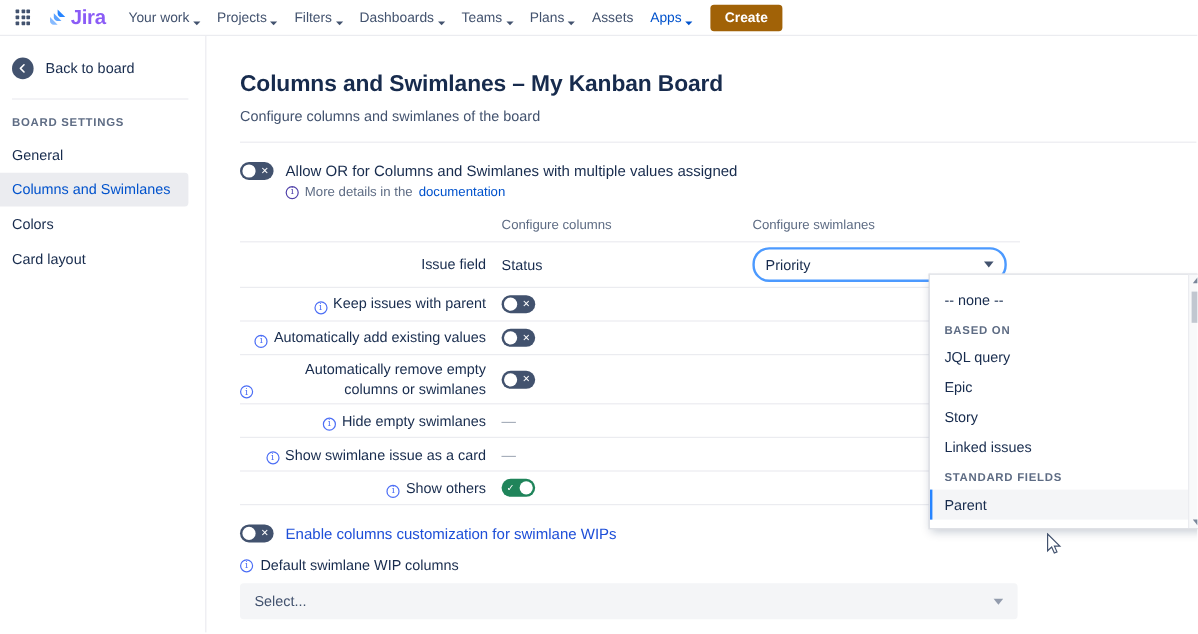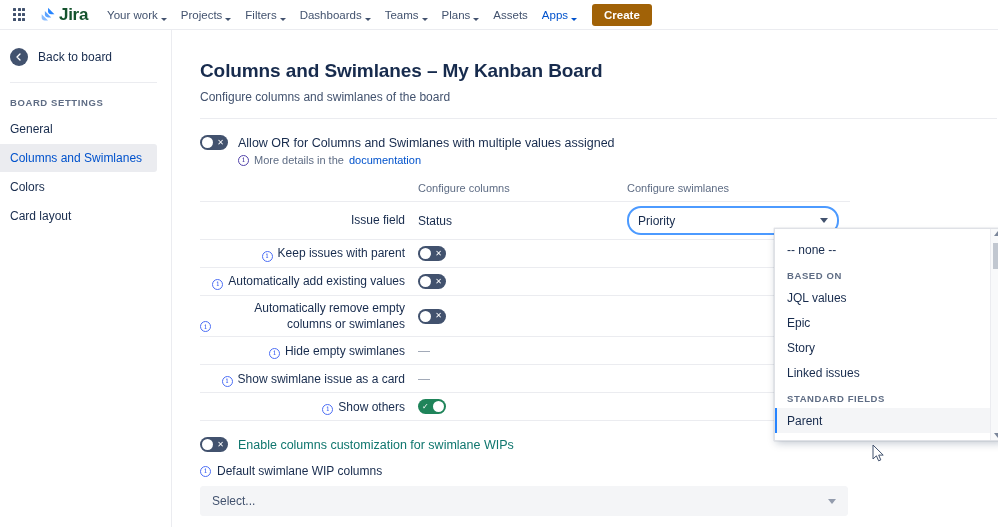"Jira" .logo-text { color: #14532d -> #8b5cf6 }
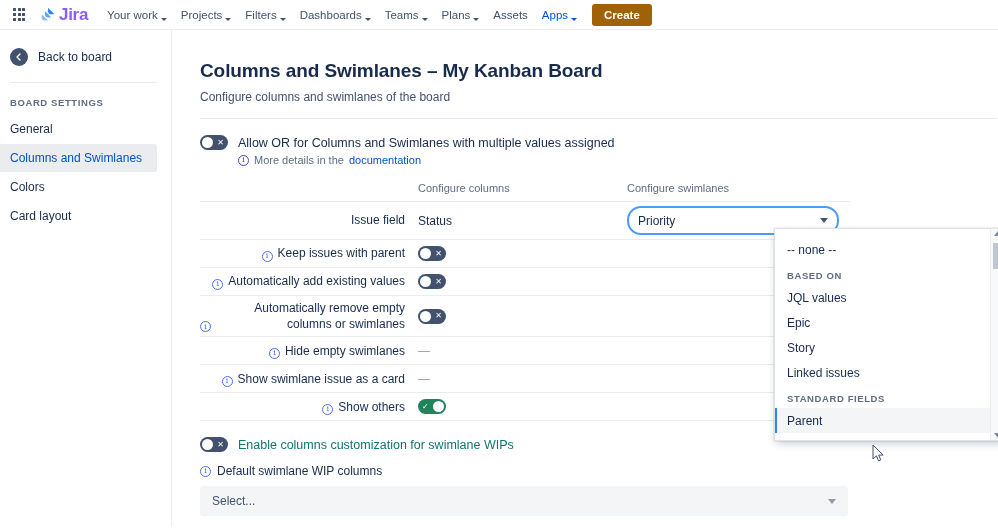"JQL values" div.dd-item { text: values -> query }
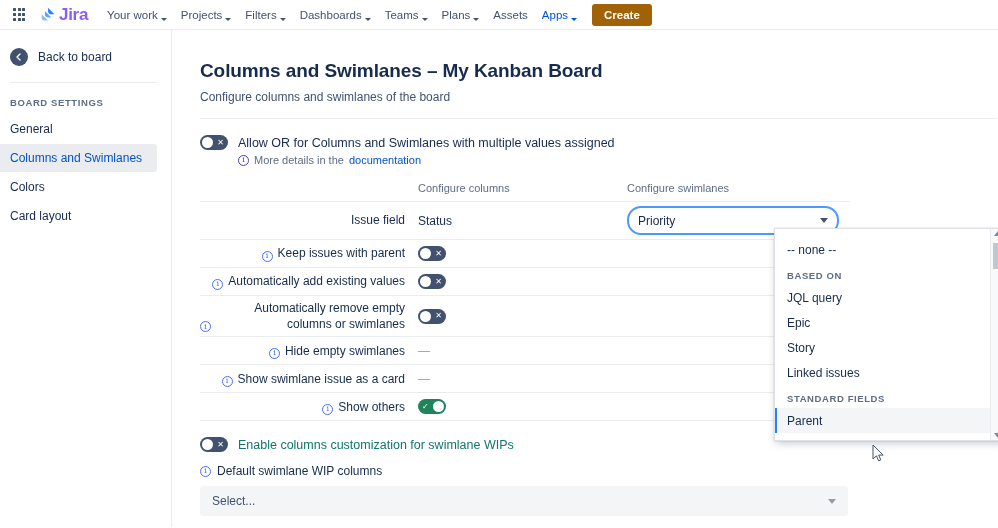"Enable columns customization for" .enable-label { color: #0f766e -> #1d4ed8 }
